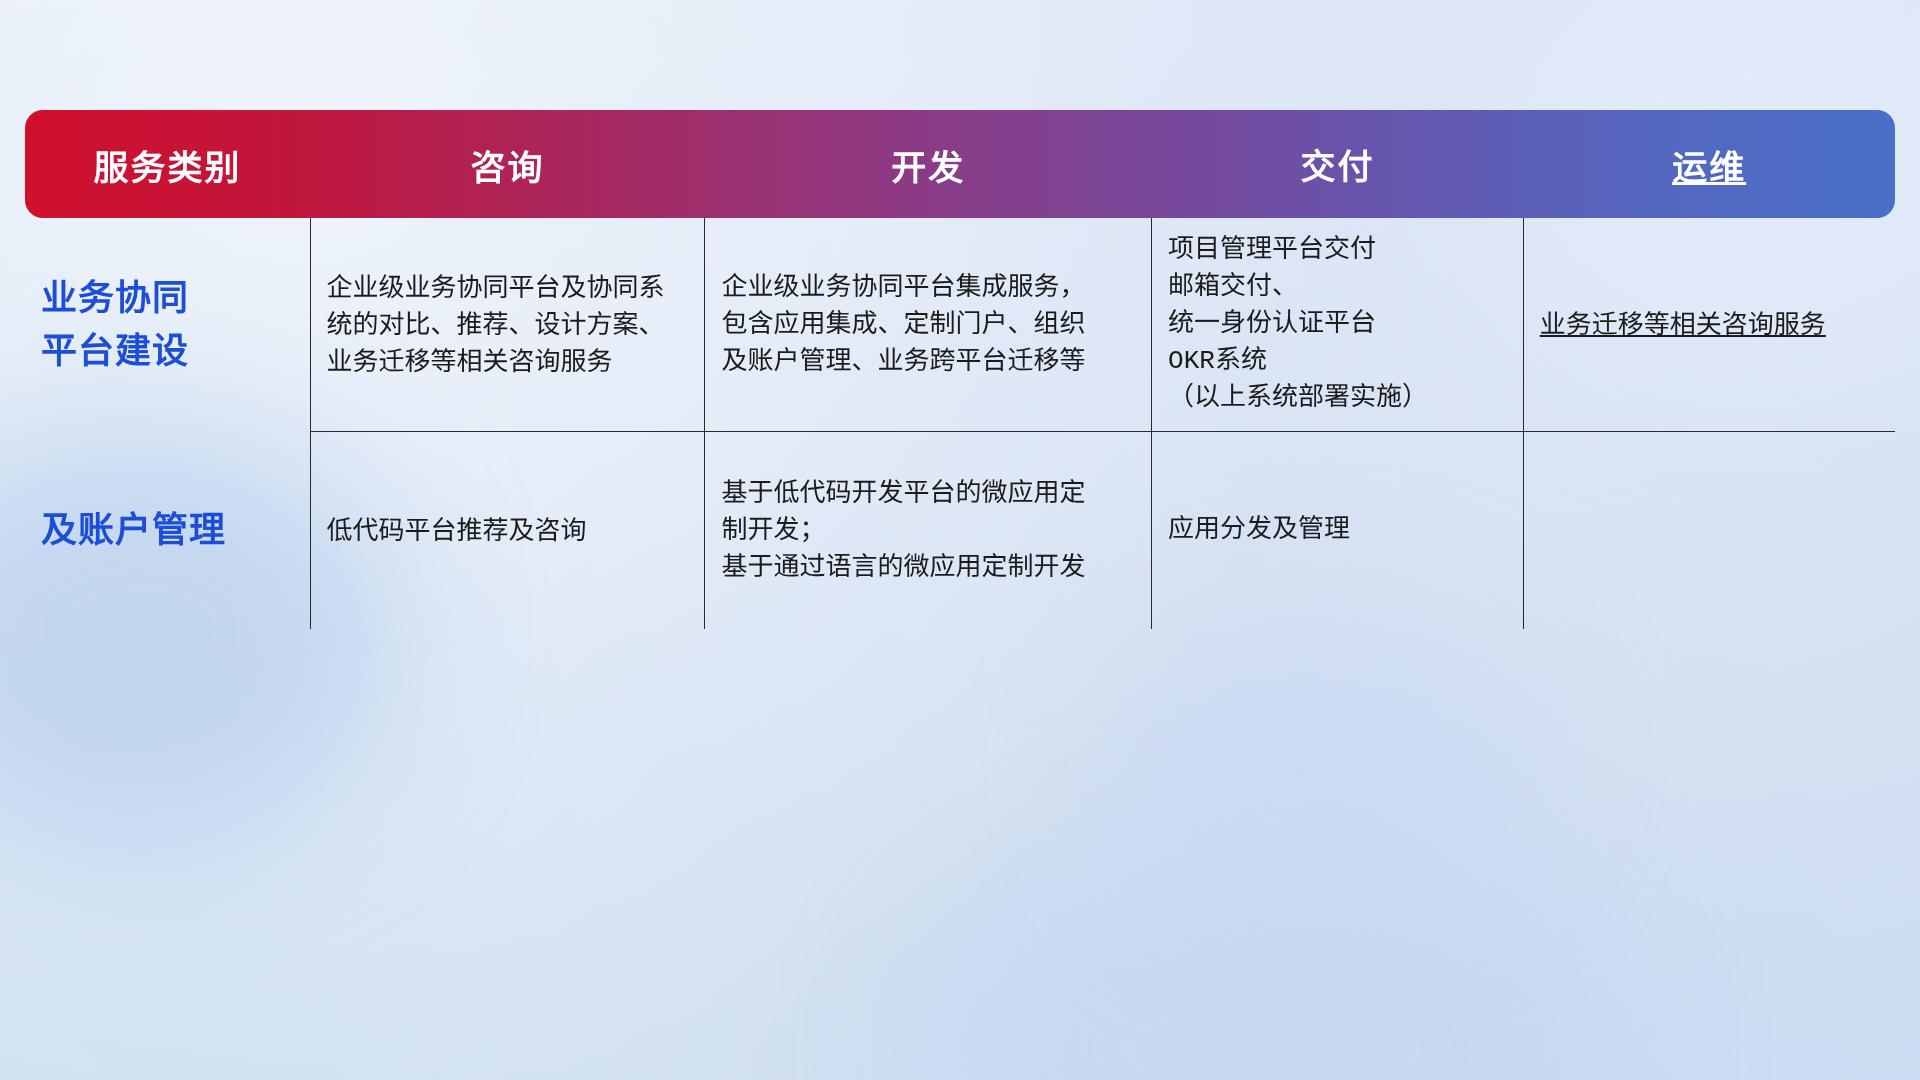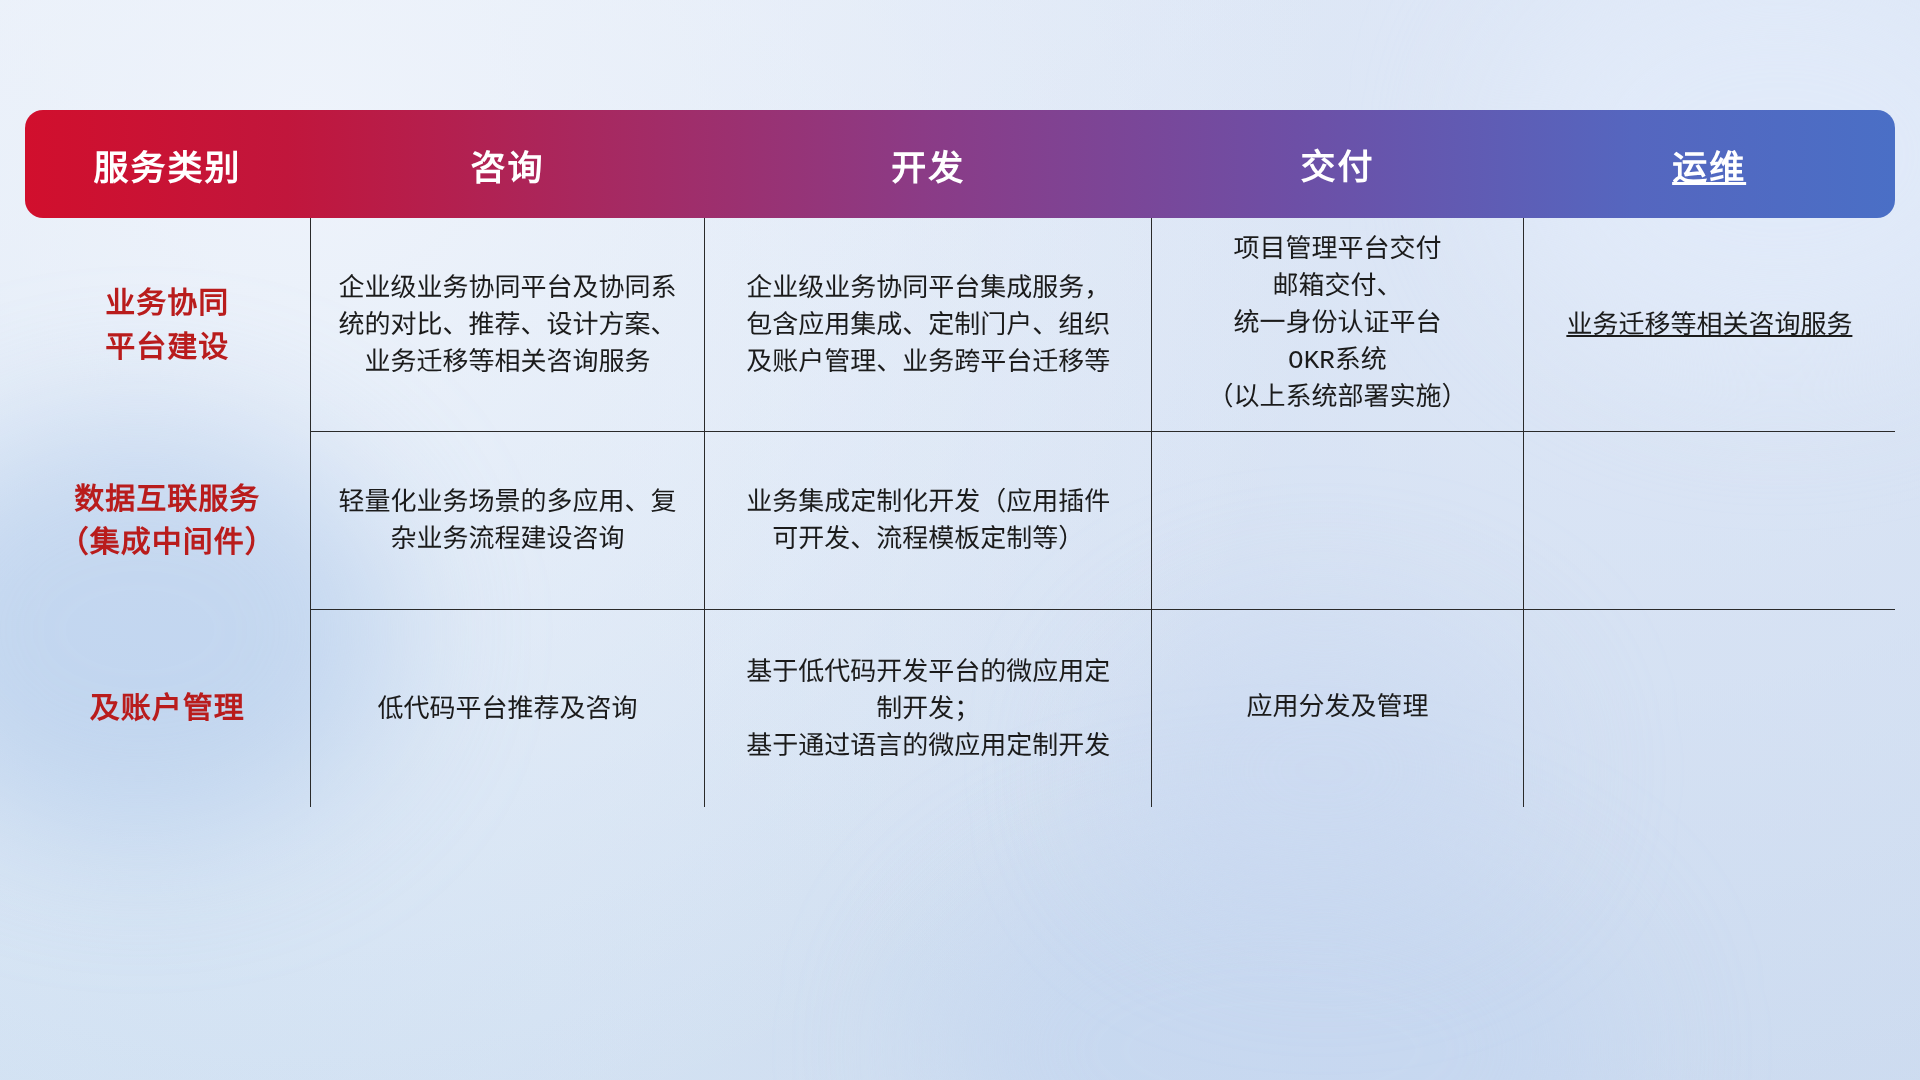"开发" .col-dev { font-family: none -> Liberation Serif, serif }
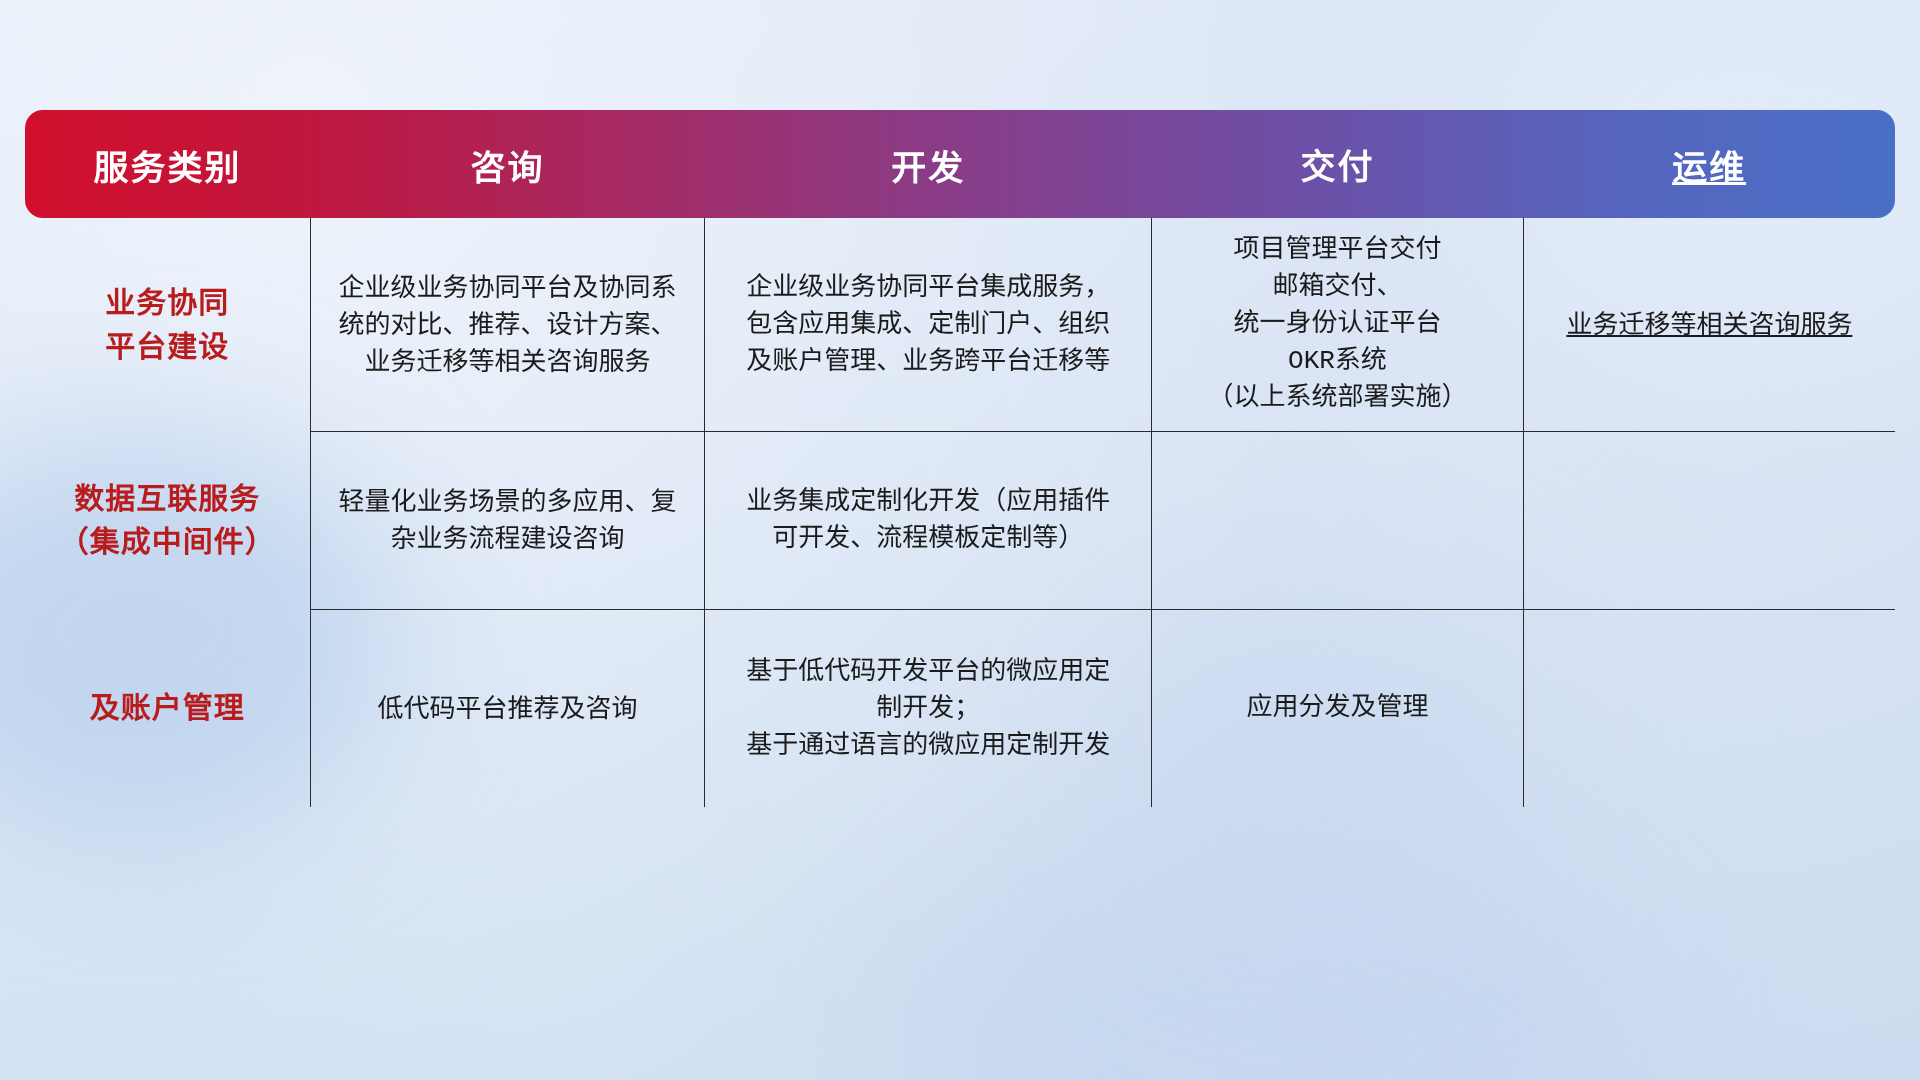"项目管理平台交付" tbody td { text-align: center -> none }
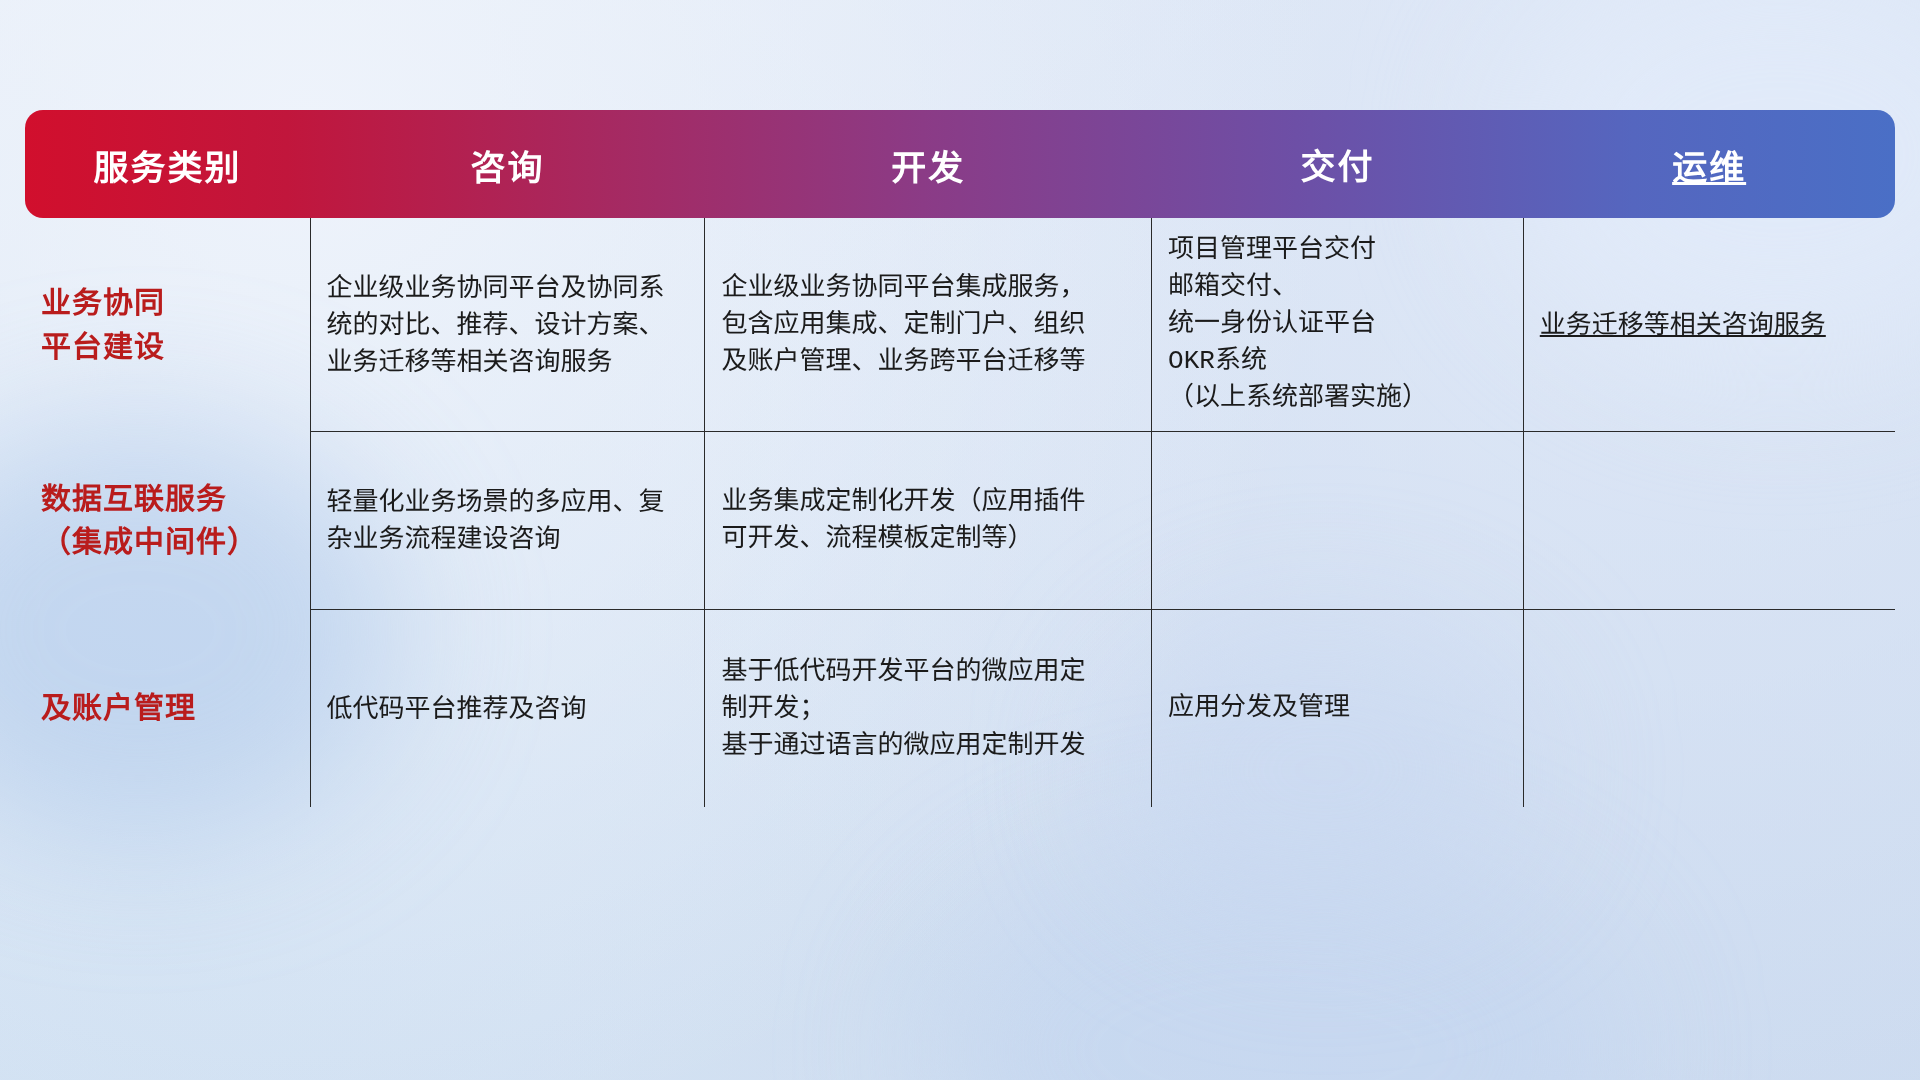"业务协同" tbody tr td:first-child { color: #b91c1c -> #1d4ed8; font-size: 30px -> 36px }
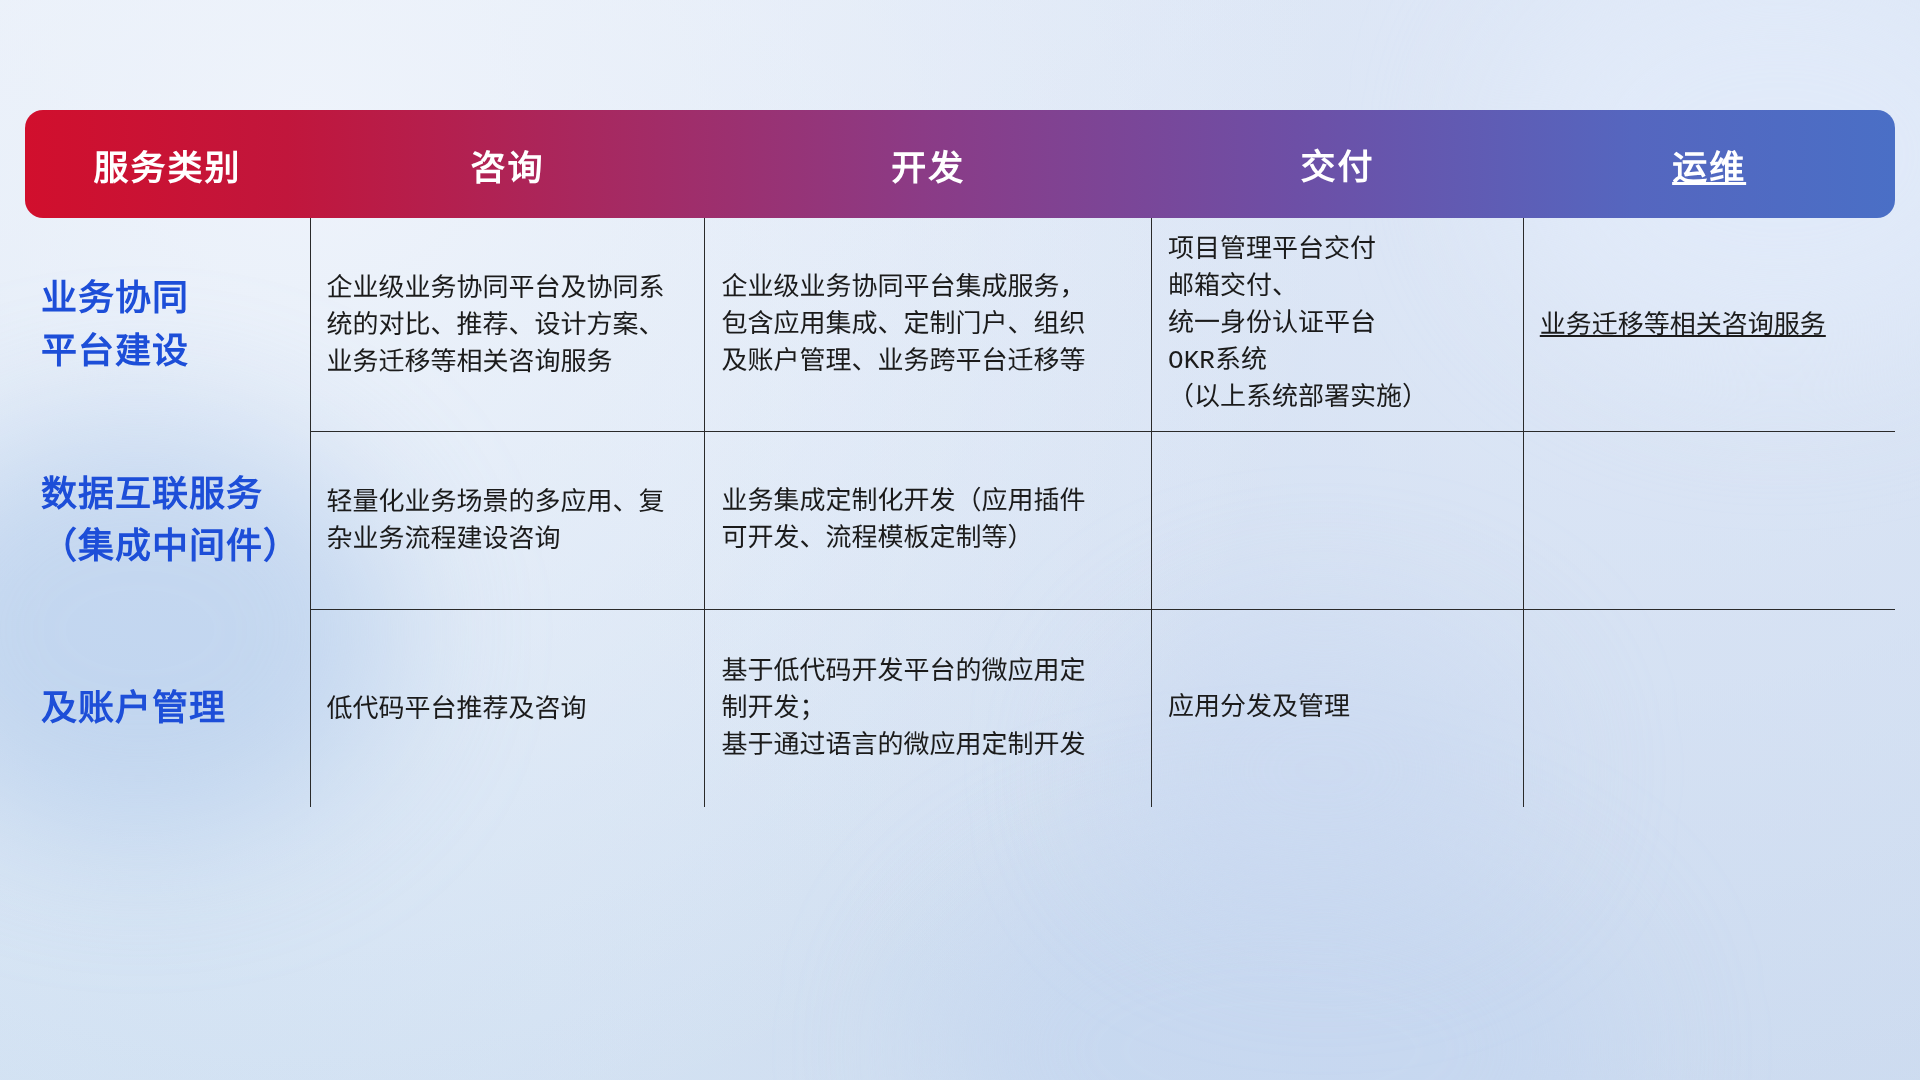"数据互联服务" tr.row-h2 { html: <tr> <td> <span>数据互联服务 （集成中间件）</span> </td> <td> <span>轻量化业务场景的多应用、复 杂业务流程建设咨询</span> </td> <td> <span>业务集成定制化开发（应用插件 可开发、流程模板定制等）</span> </td> <td> <span></span> </td> <td> <span></span> </td> </tr> -> none }
